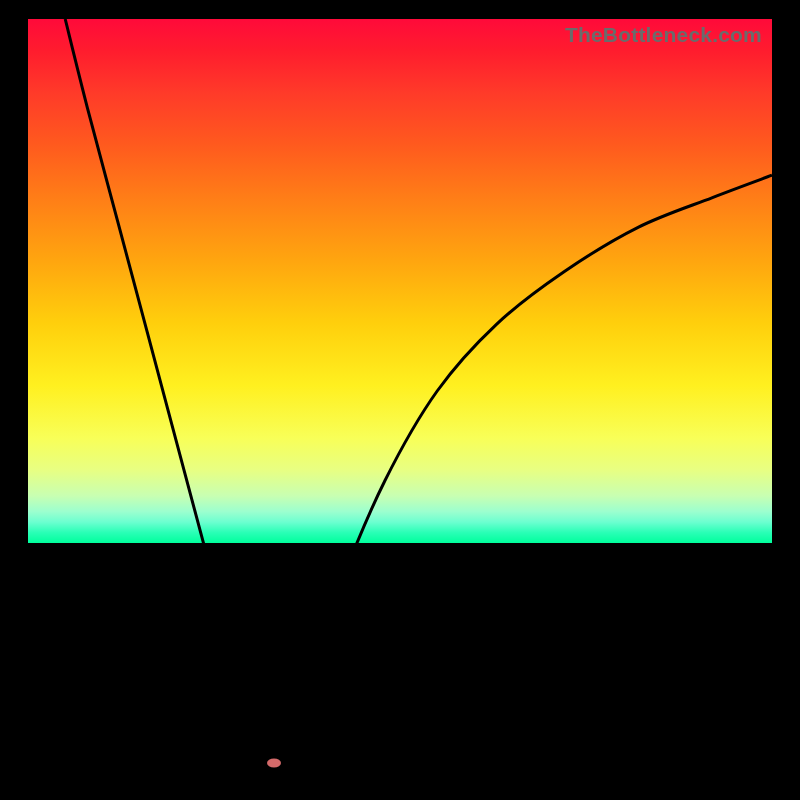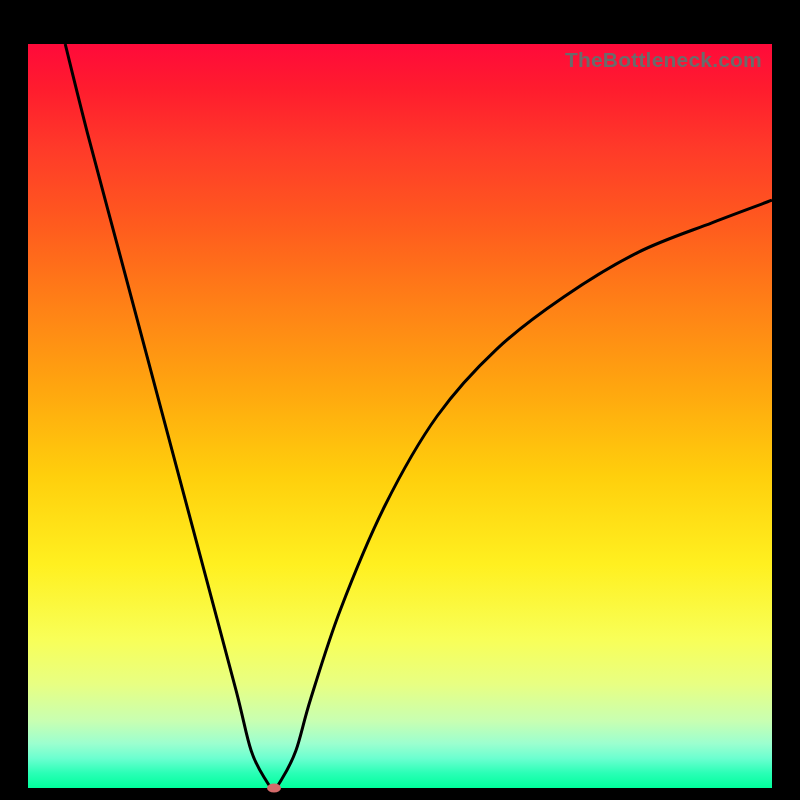"TheBottleneck.com" .plot-area { height: 744px -> 524px; top: 44px -> 19px }
